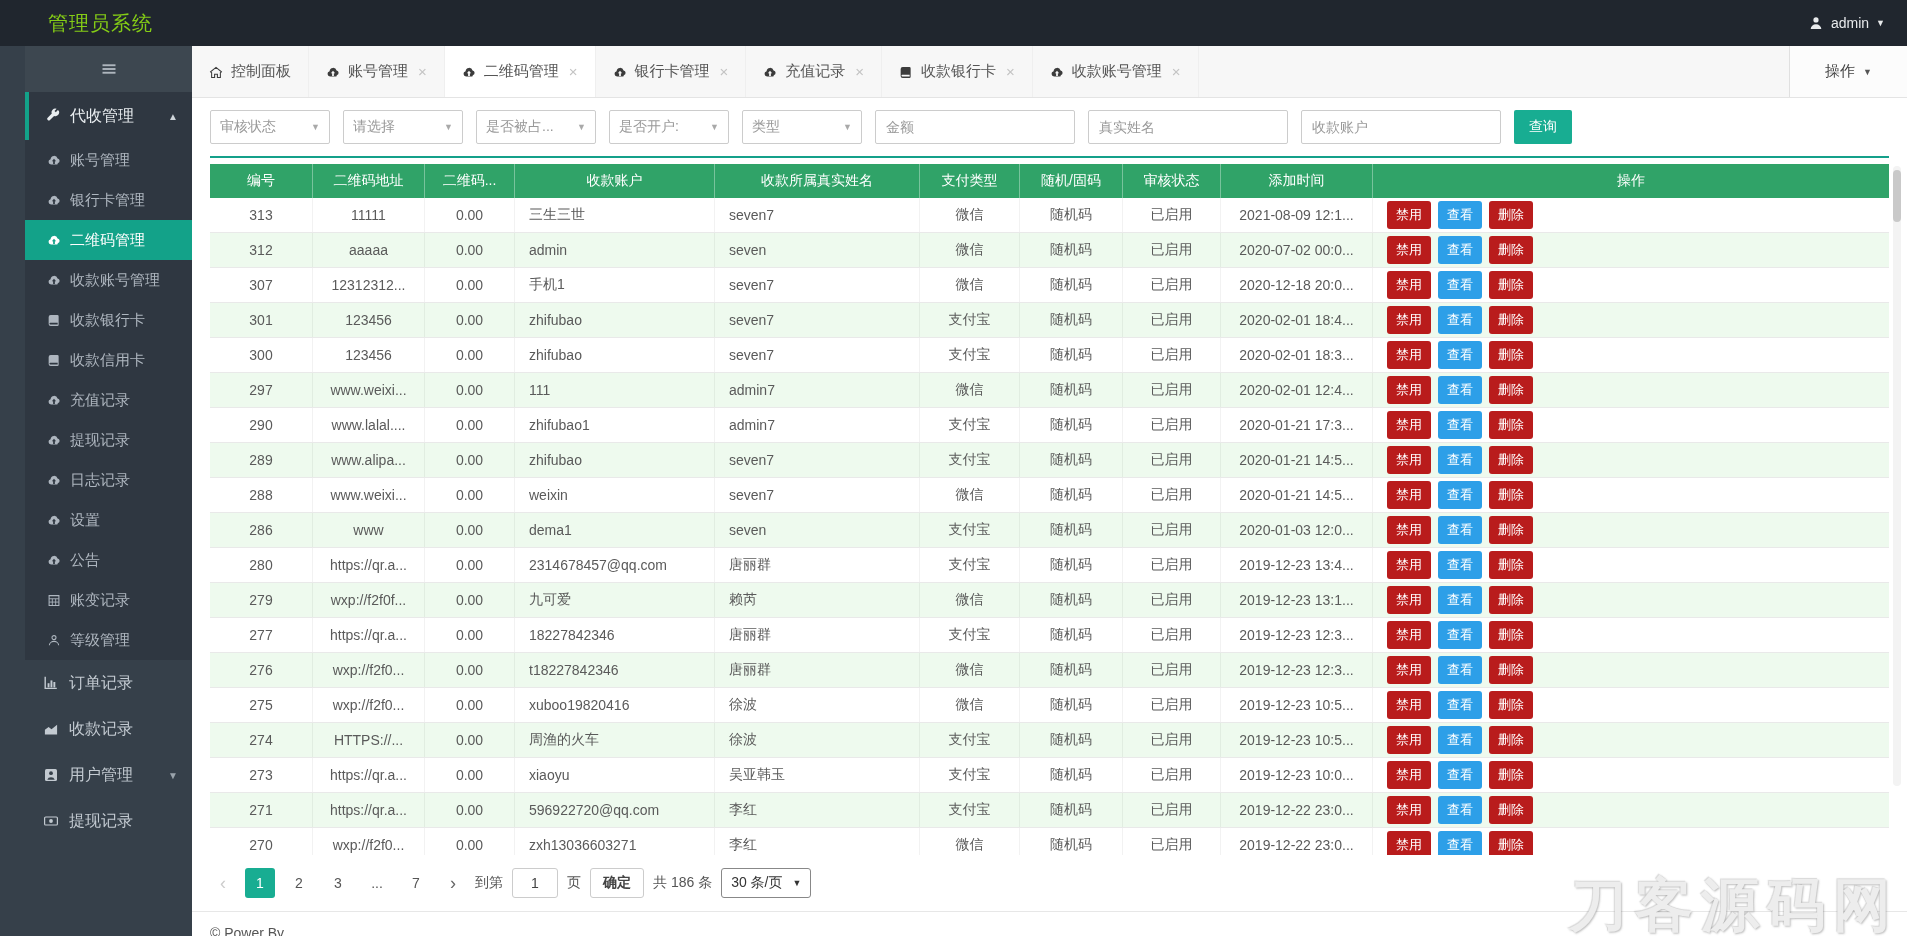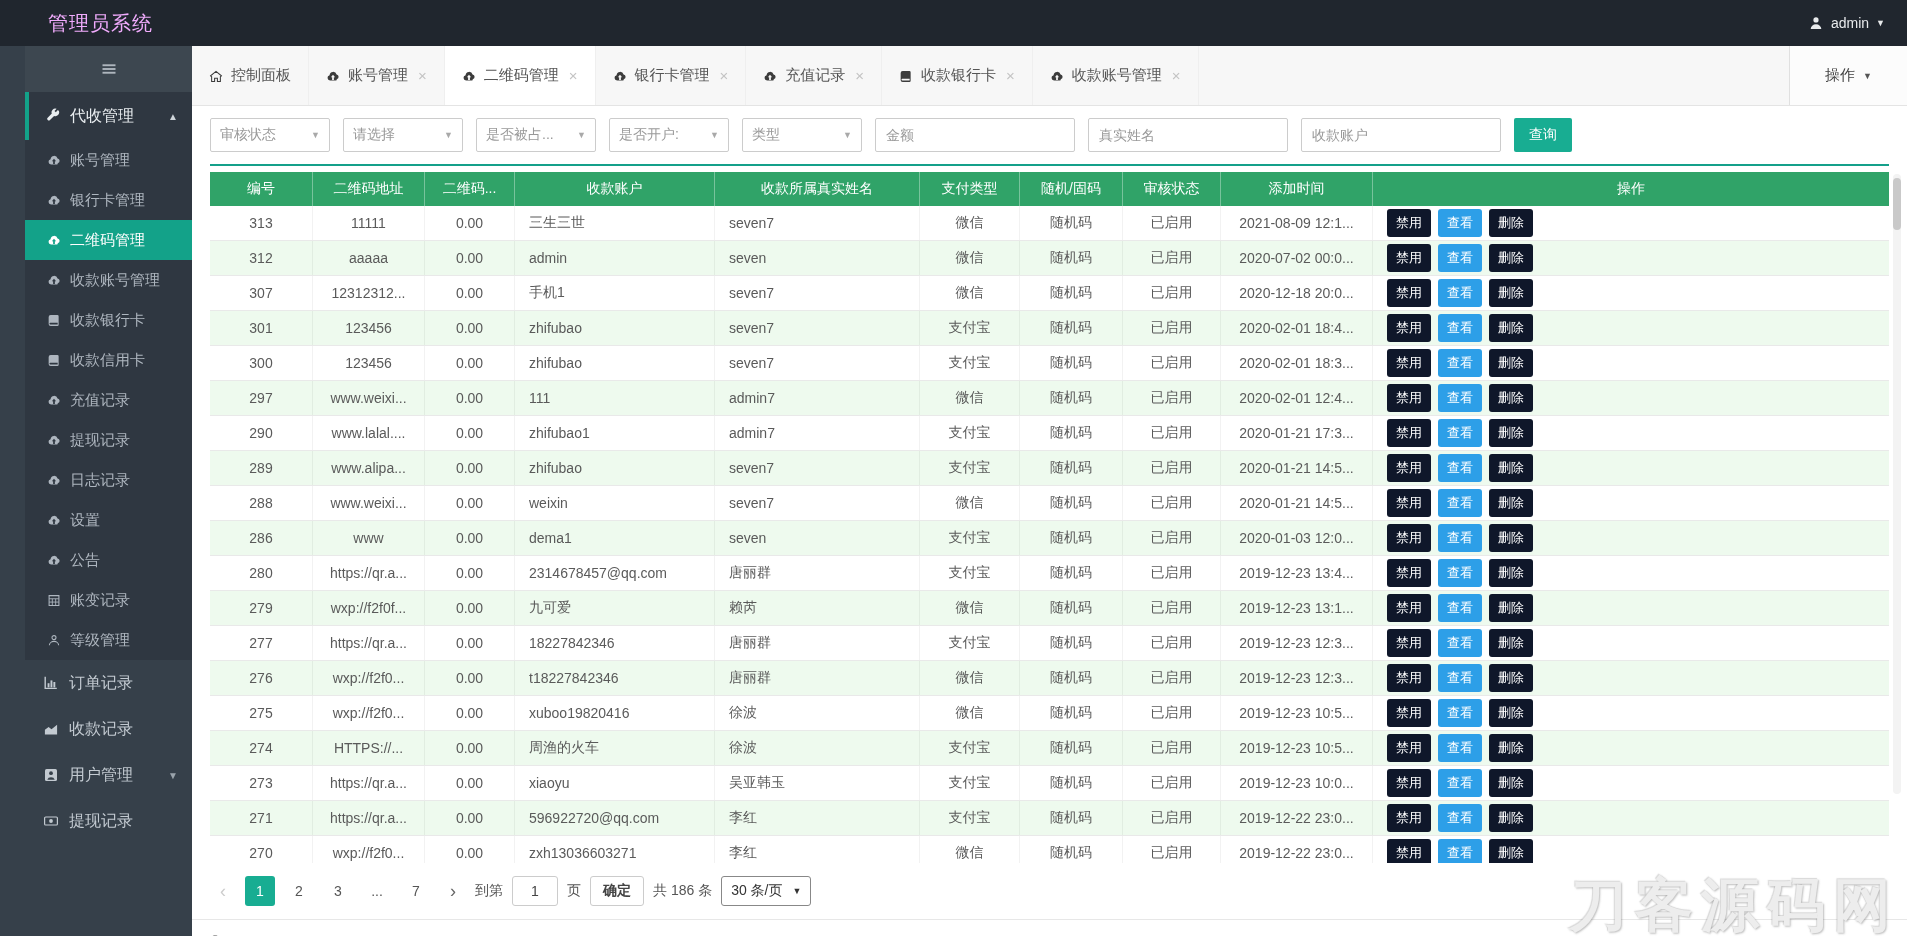"管理员系统" .brand { color: #f0abfc -> #84cc16 }
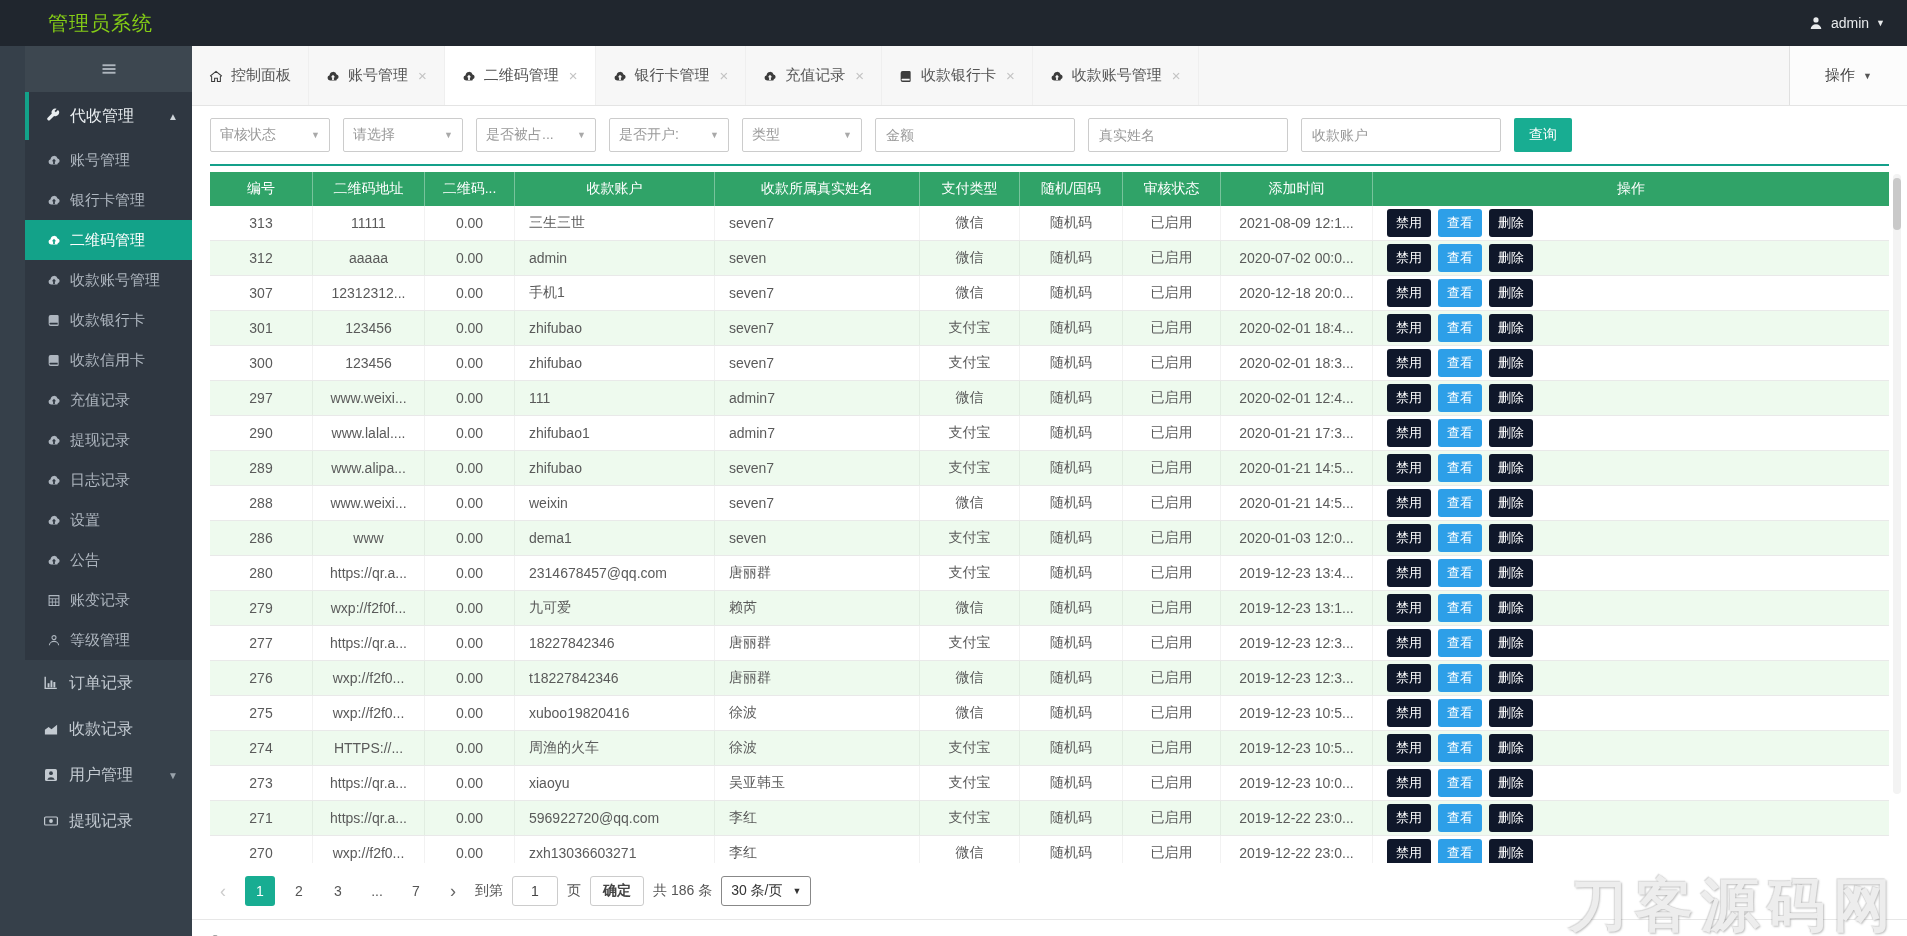"控制面板" .tabbar { height: 60px -> 52px }
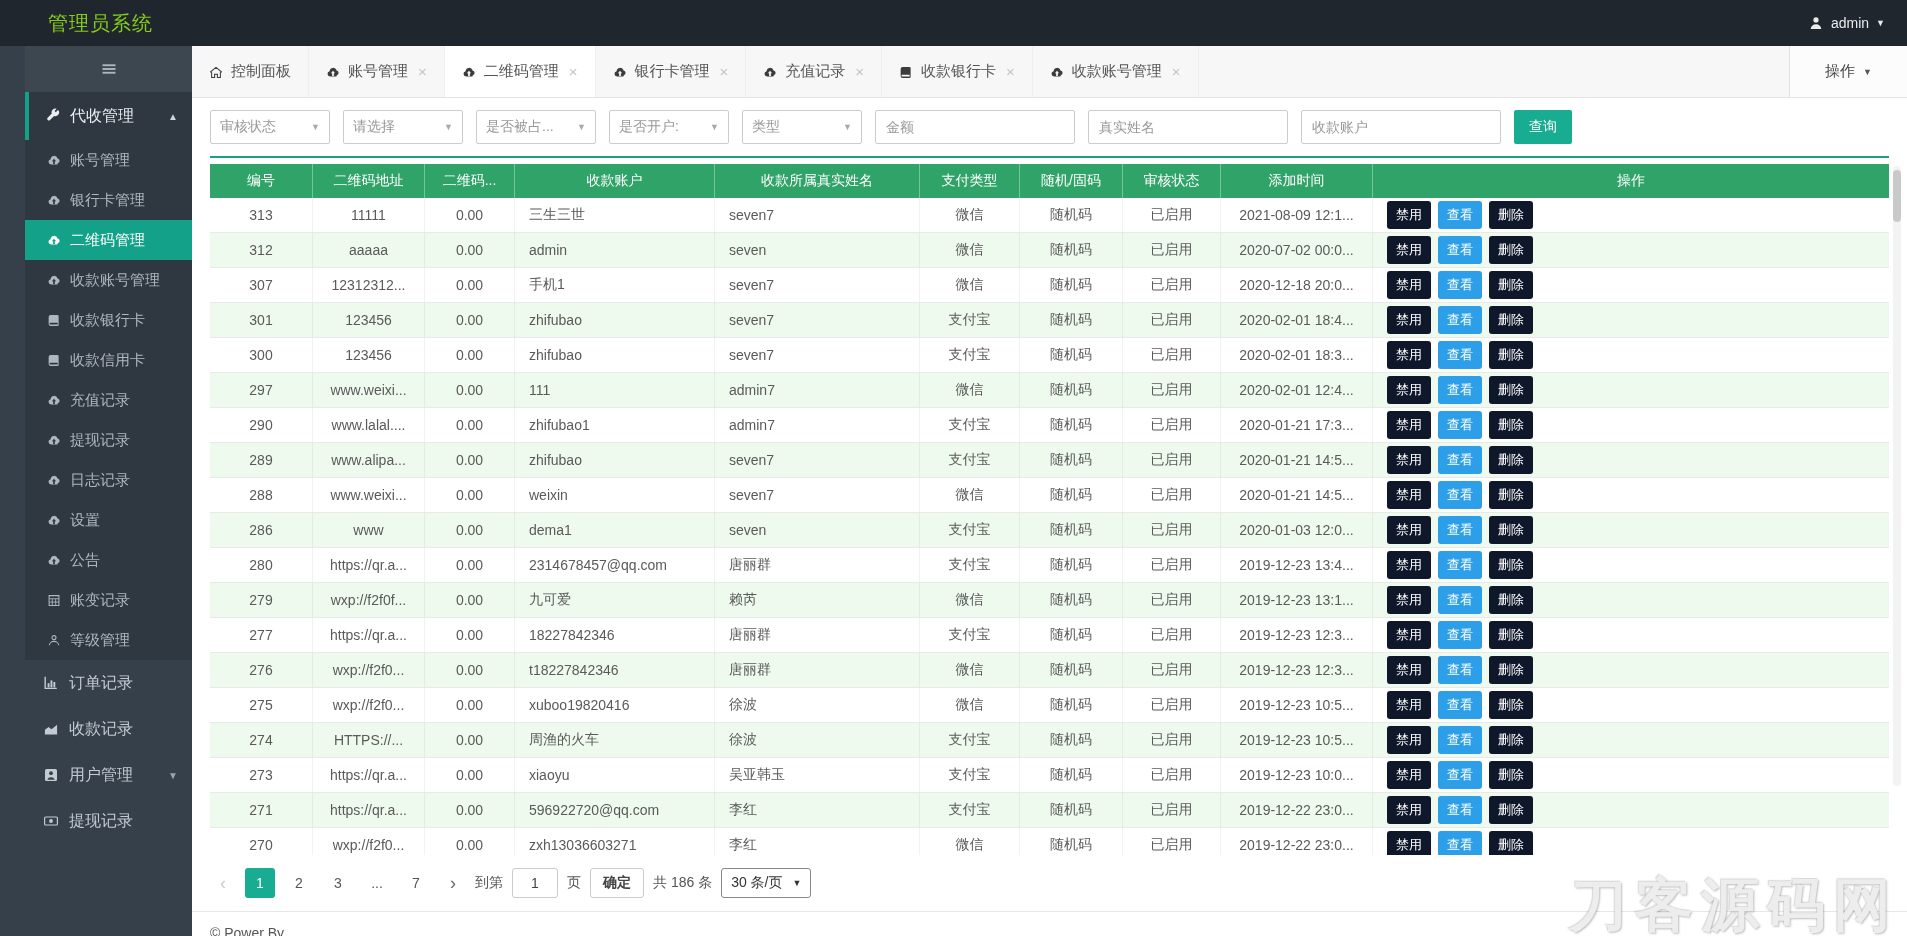"禁用" .btn-orange { background: #0f172a -> #b91c1c }
